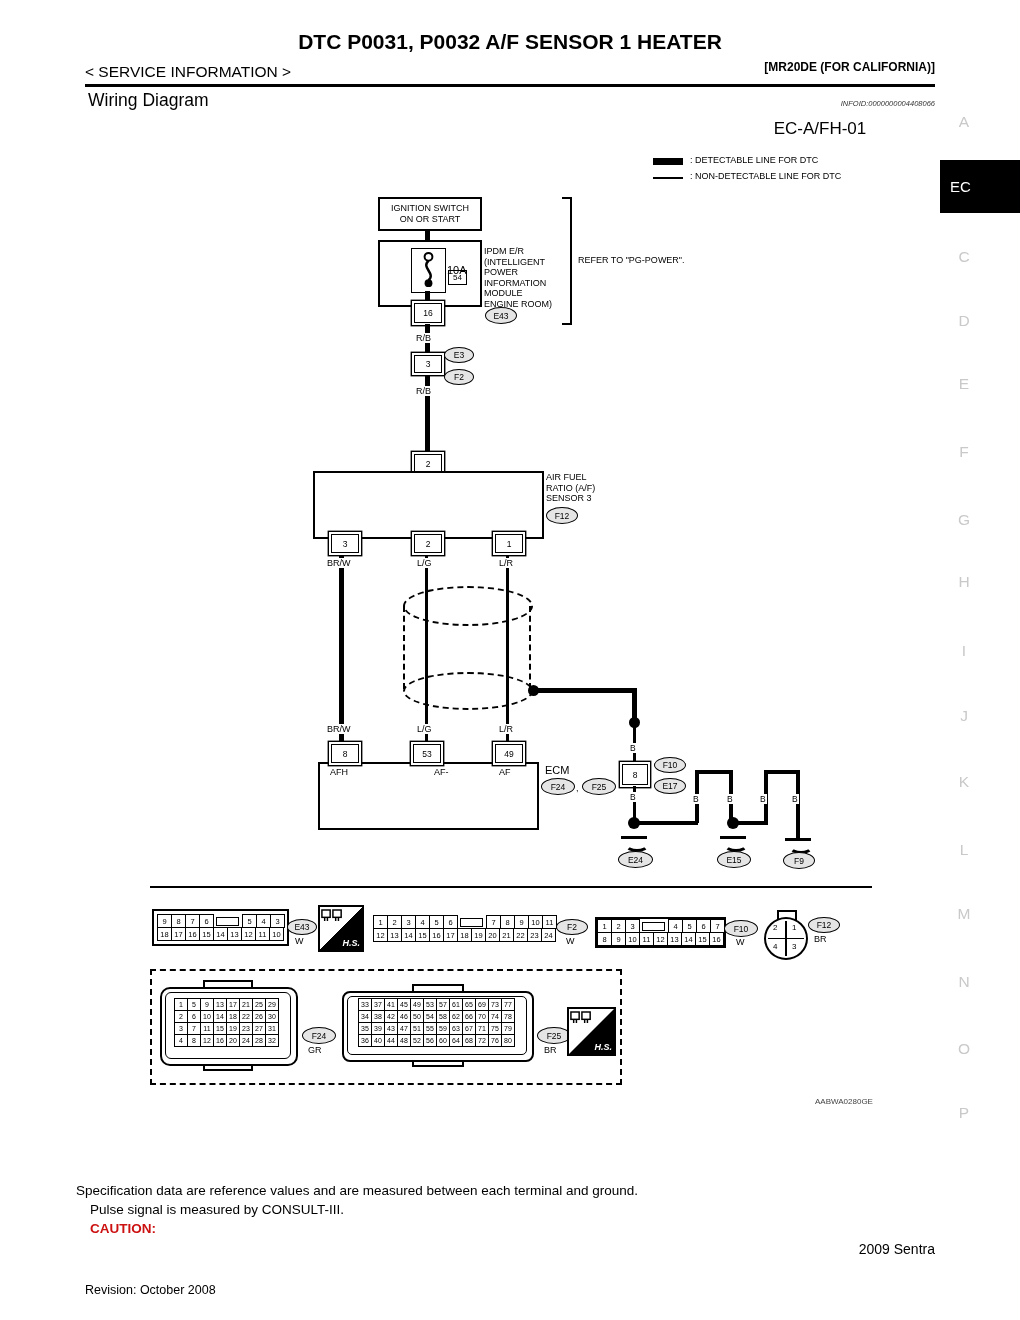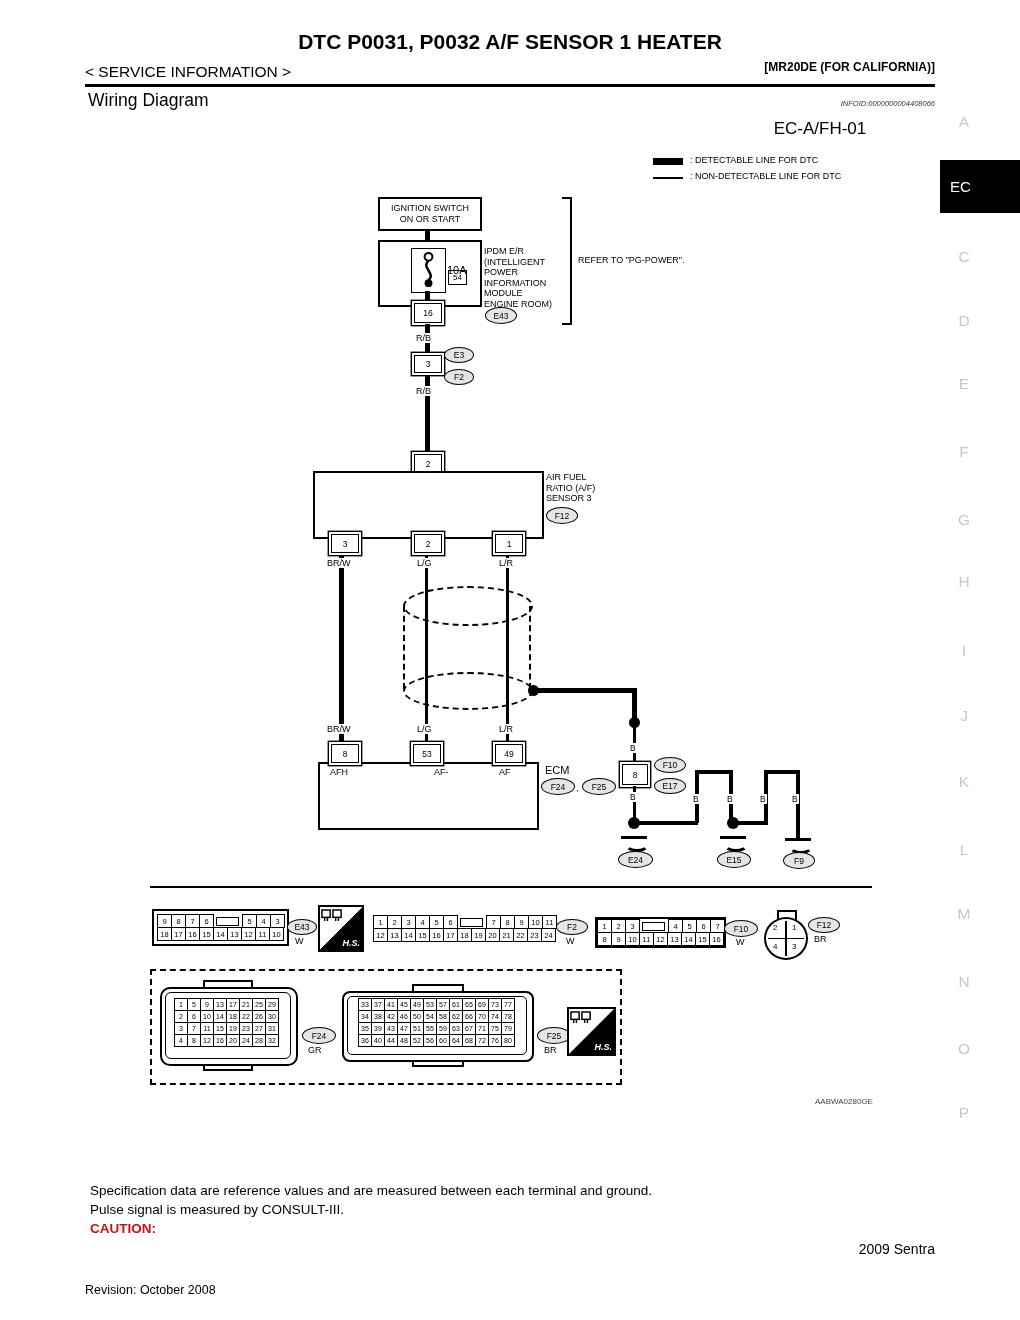"Specification data are reference values" div.abs { left: 90px -> 76px }
